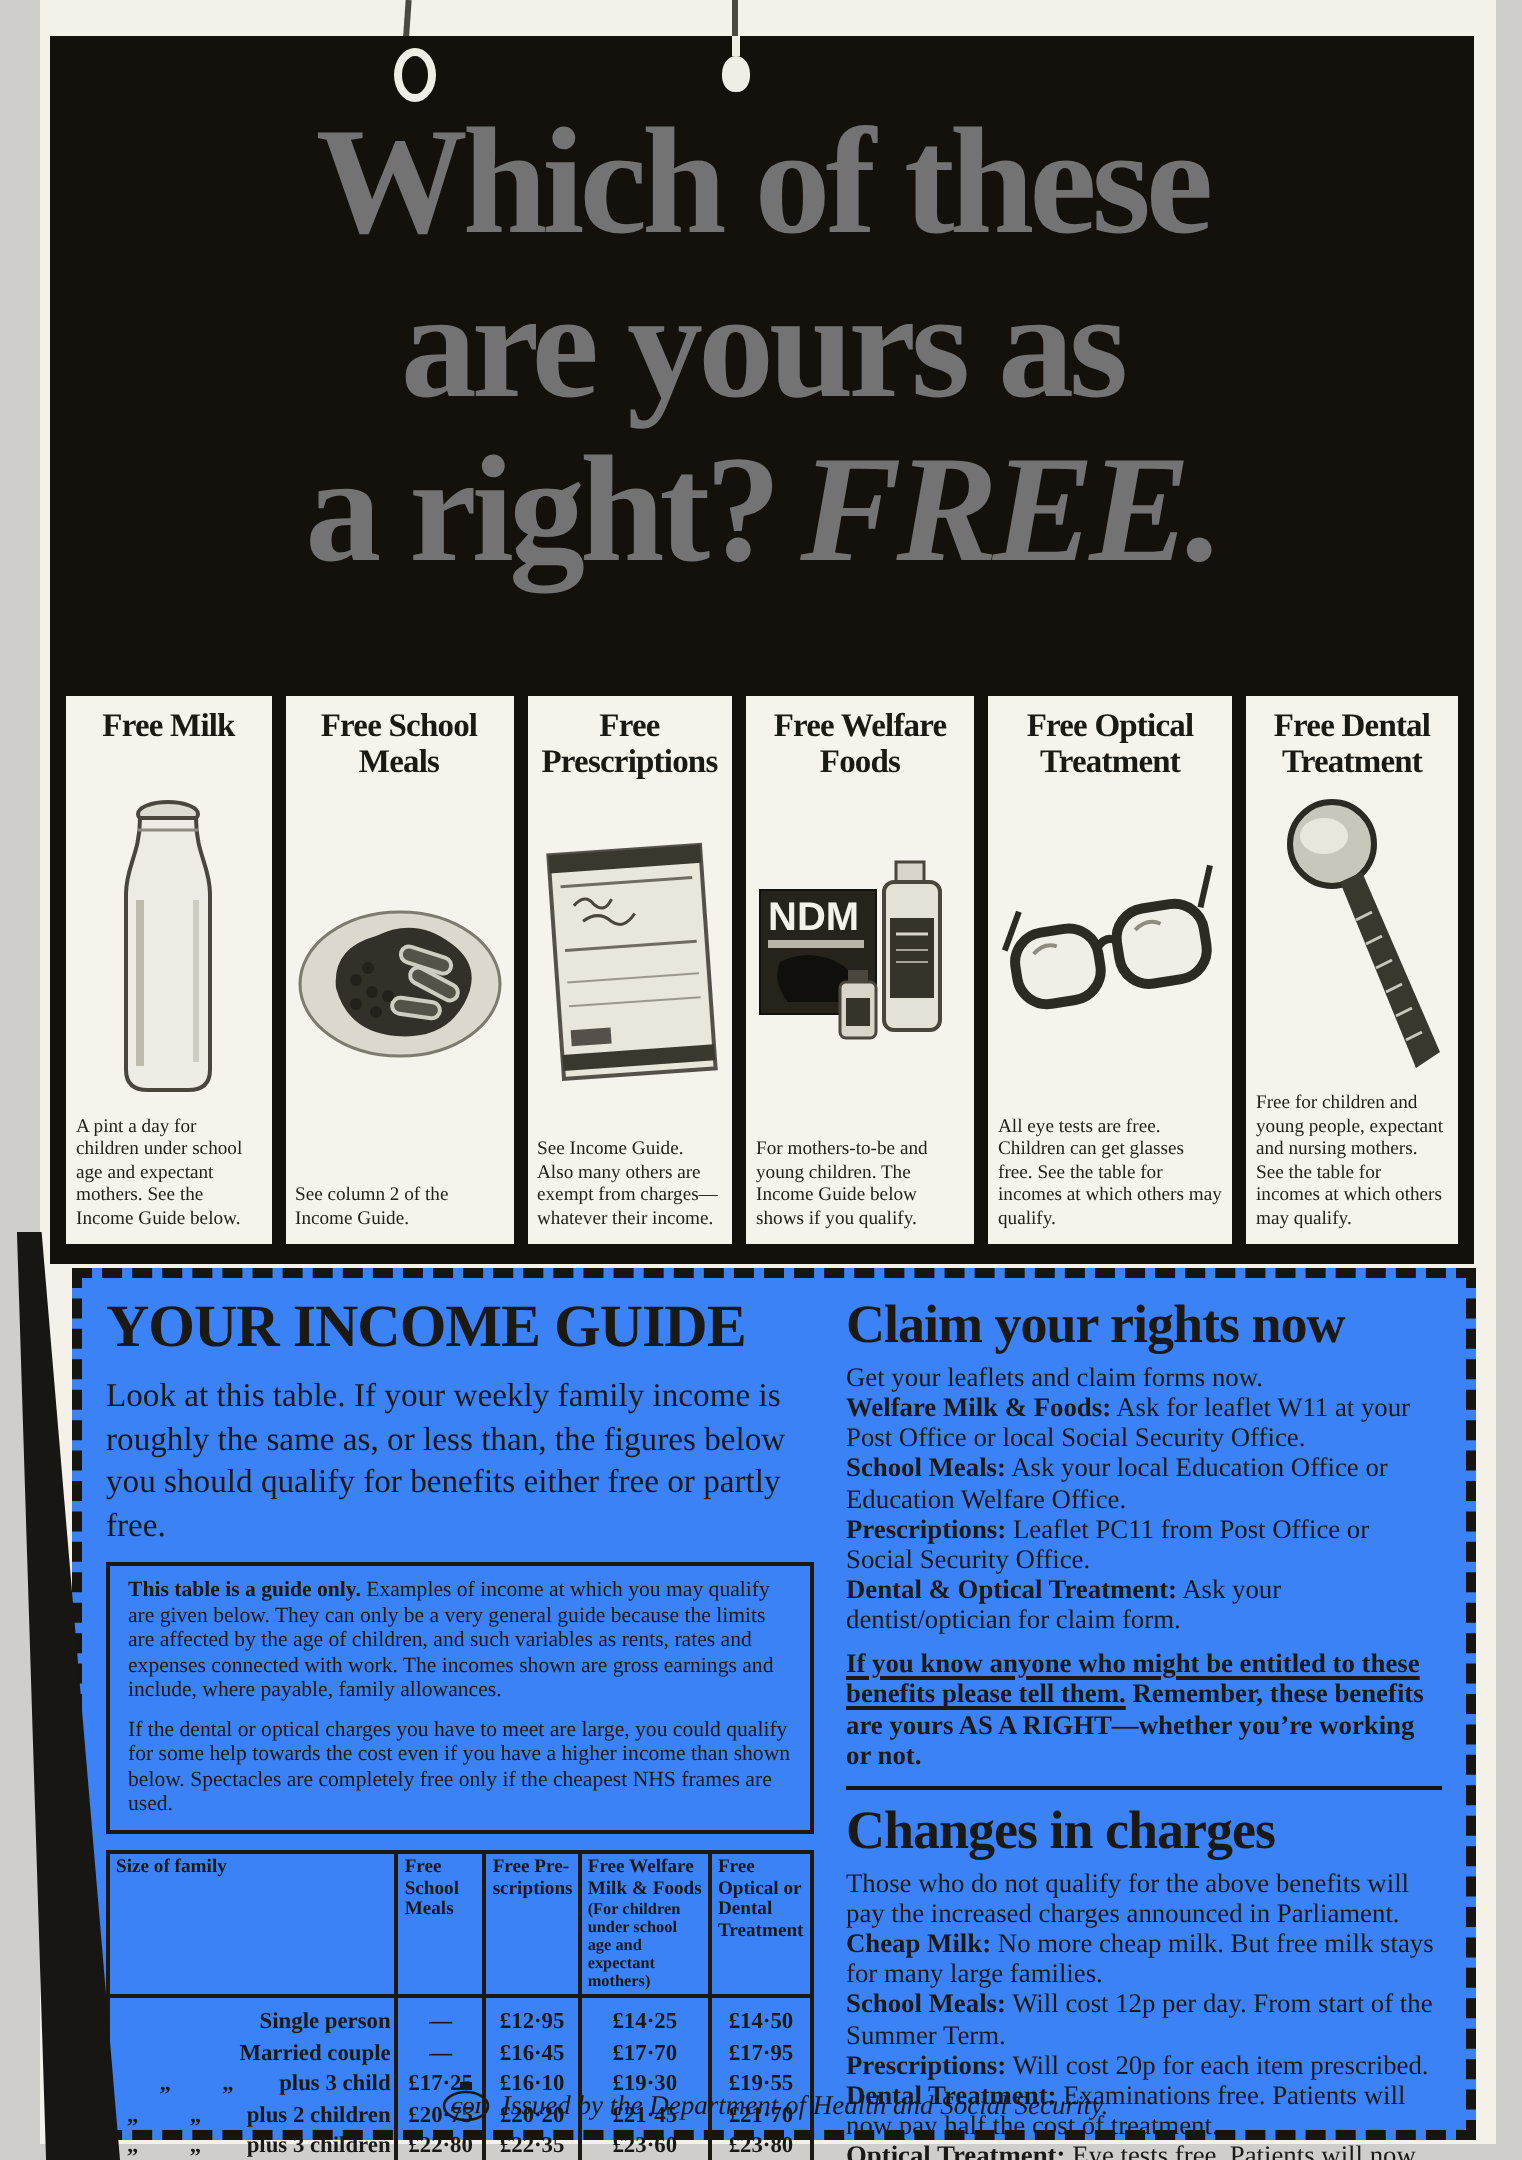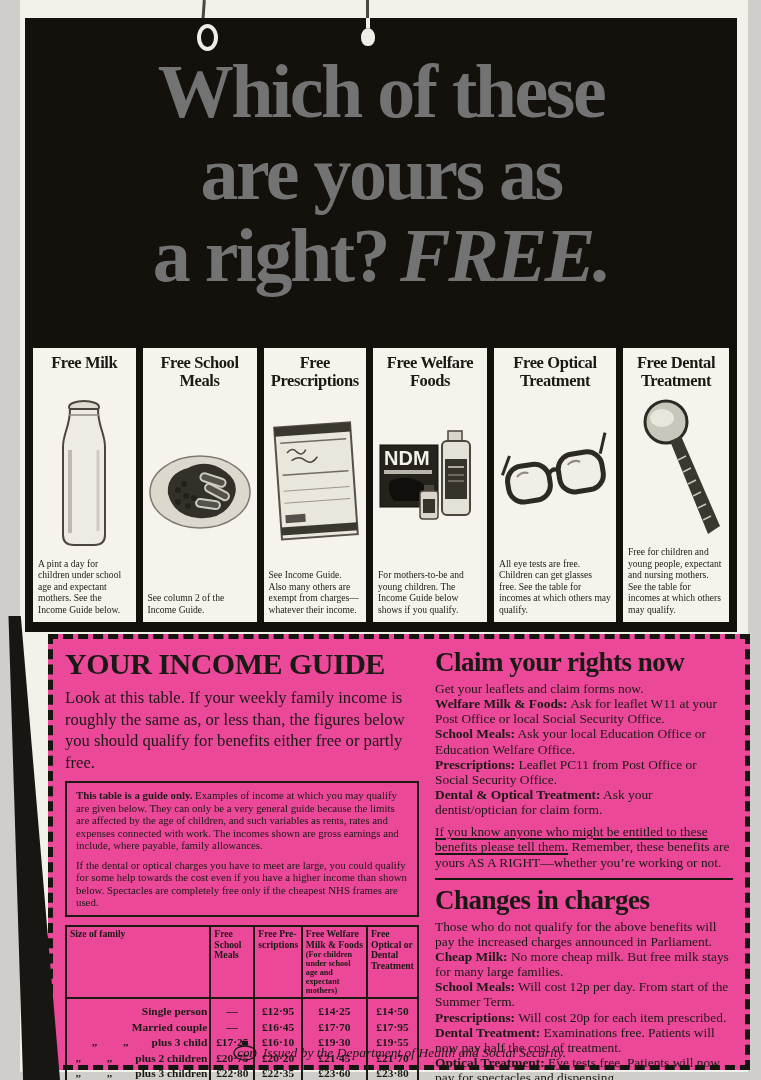"YOUR INCOME GUIDE" .guide { background: #ec4899 -> #3b82f6; left: 48px -> 36px }
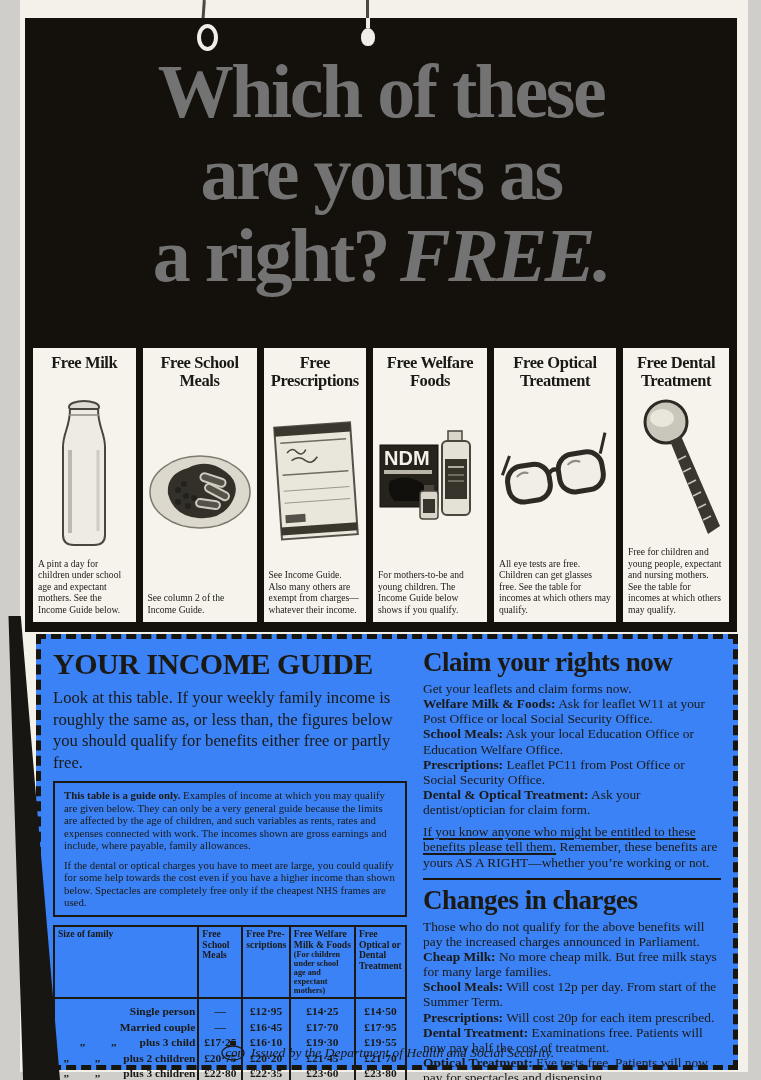"If you know anyone who" .emphasis { font-weight: normal -> bold }
